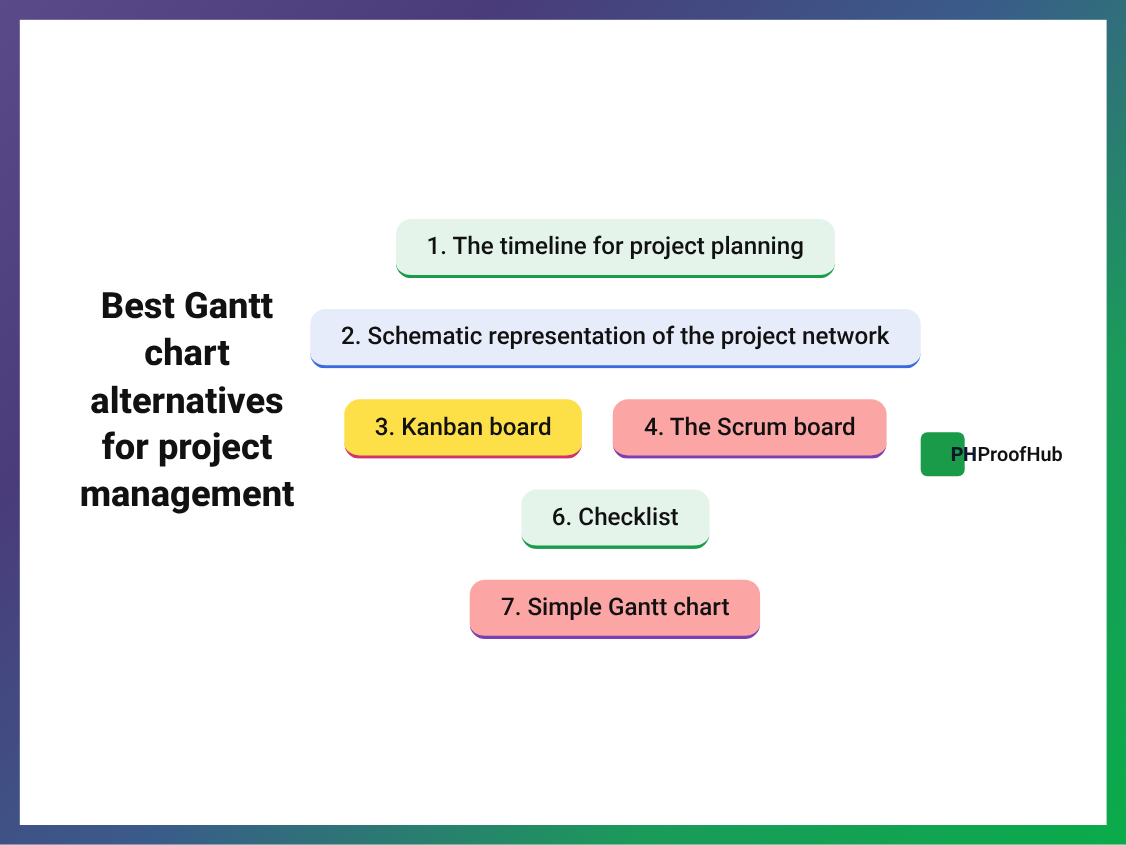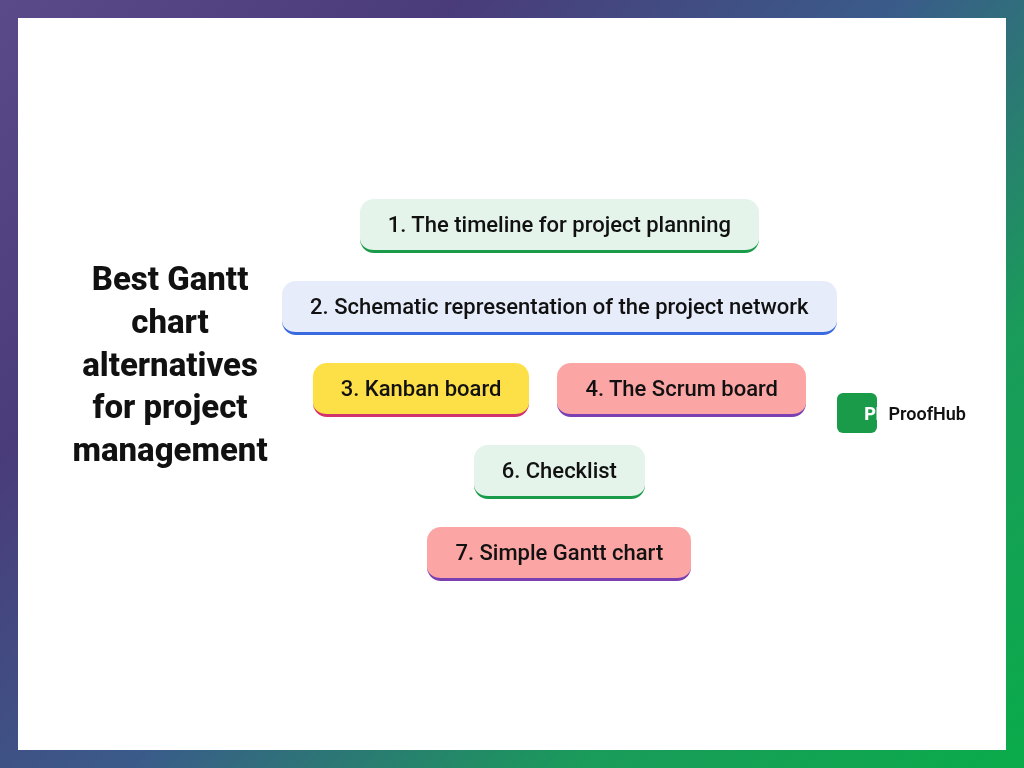"PH" .brand-badge { color: #ffffff -> #0f172a }
